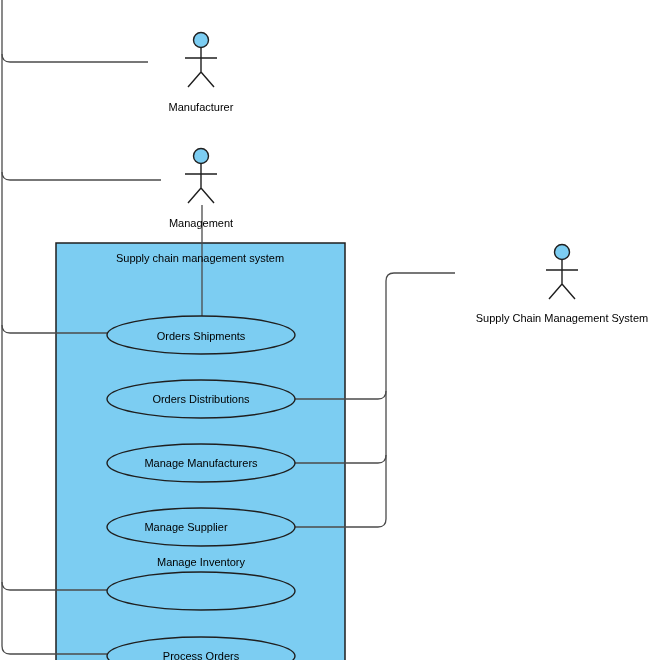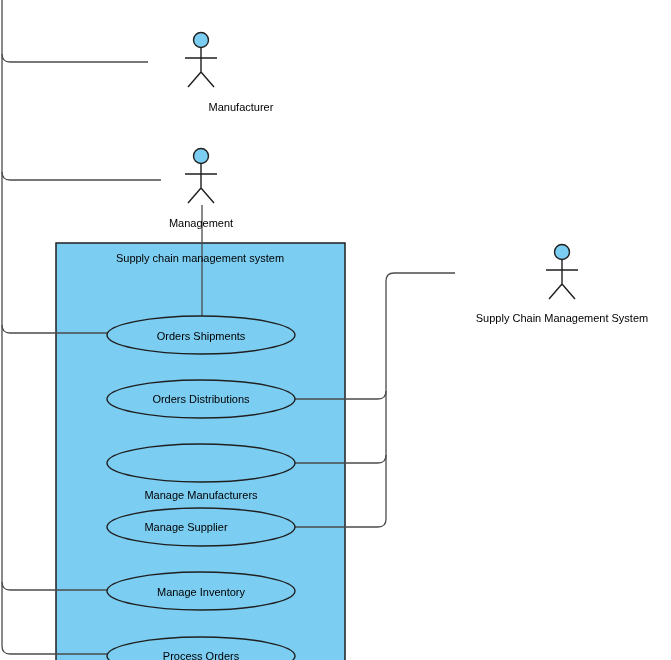"Manufacturer" div.label { margin-left: 40px -> none }
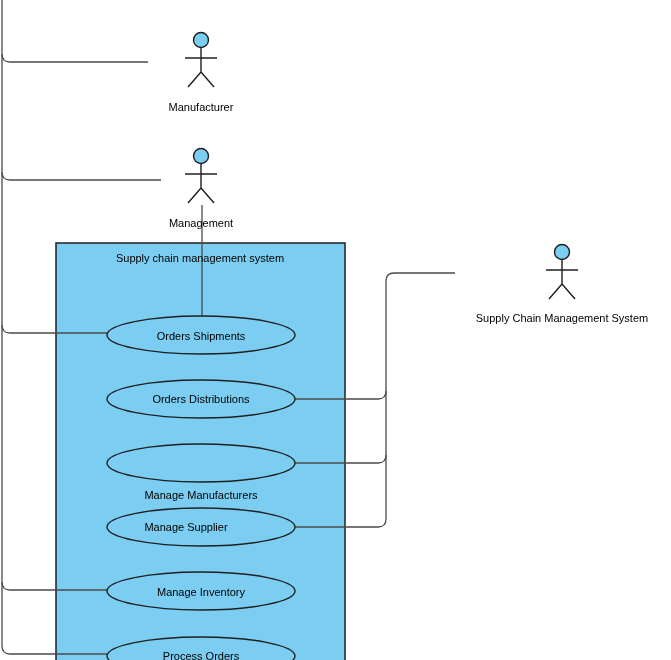"Manage Manufacturers" div.label { margin-top: 32px -> none }
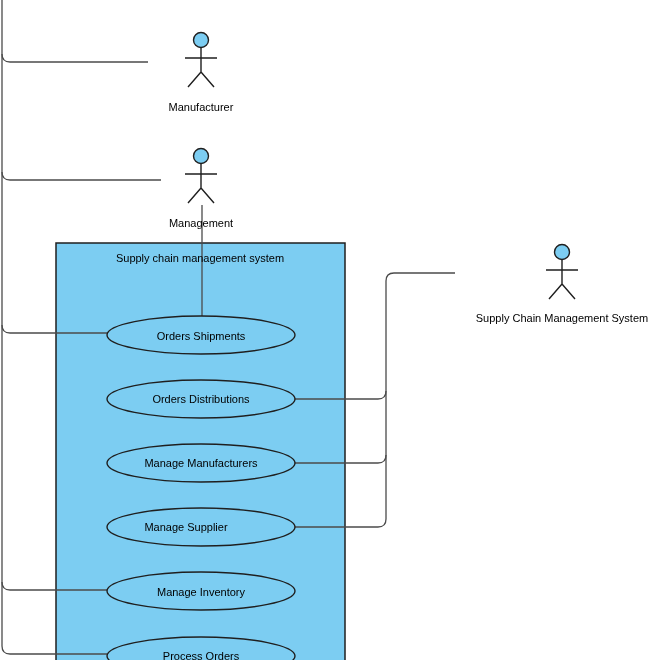"Manage Inventory" div.label { top: 592px -> 562px }
